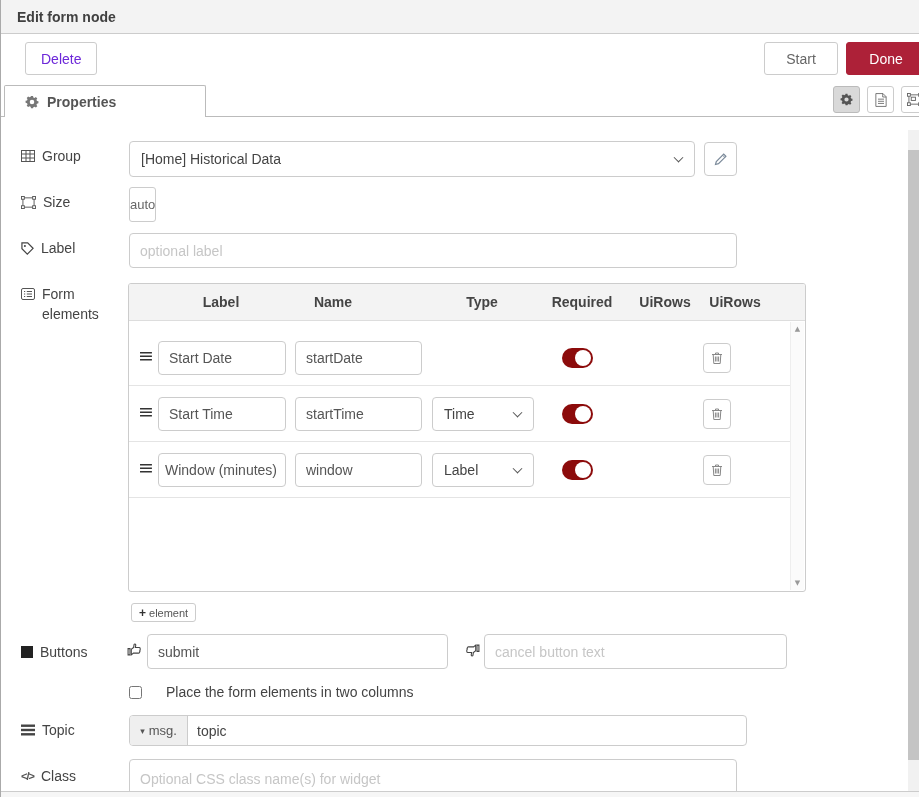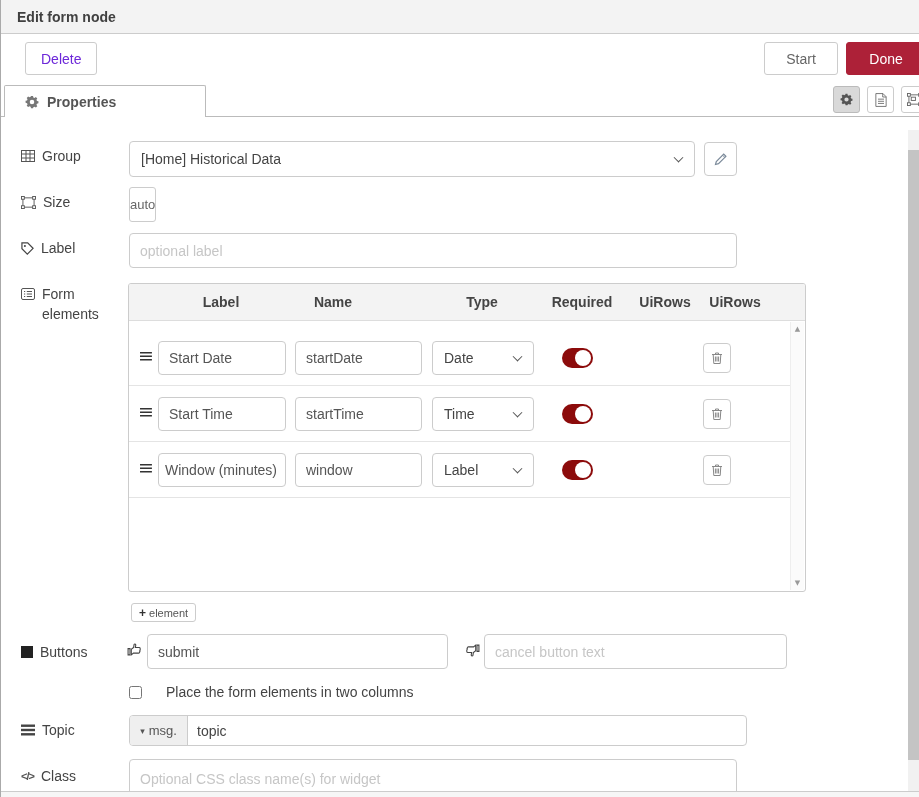"Date" div.selbox { html: <div> <span>Date</span> <span></span> </div> -> none }
